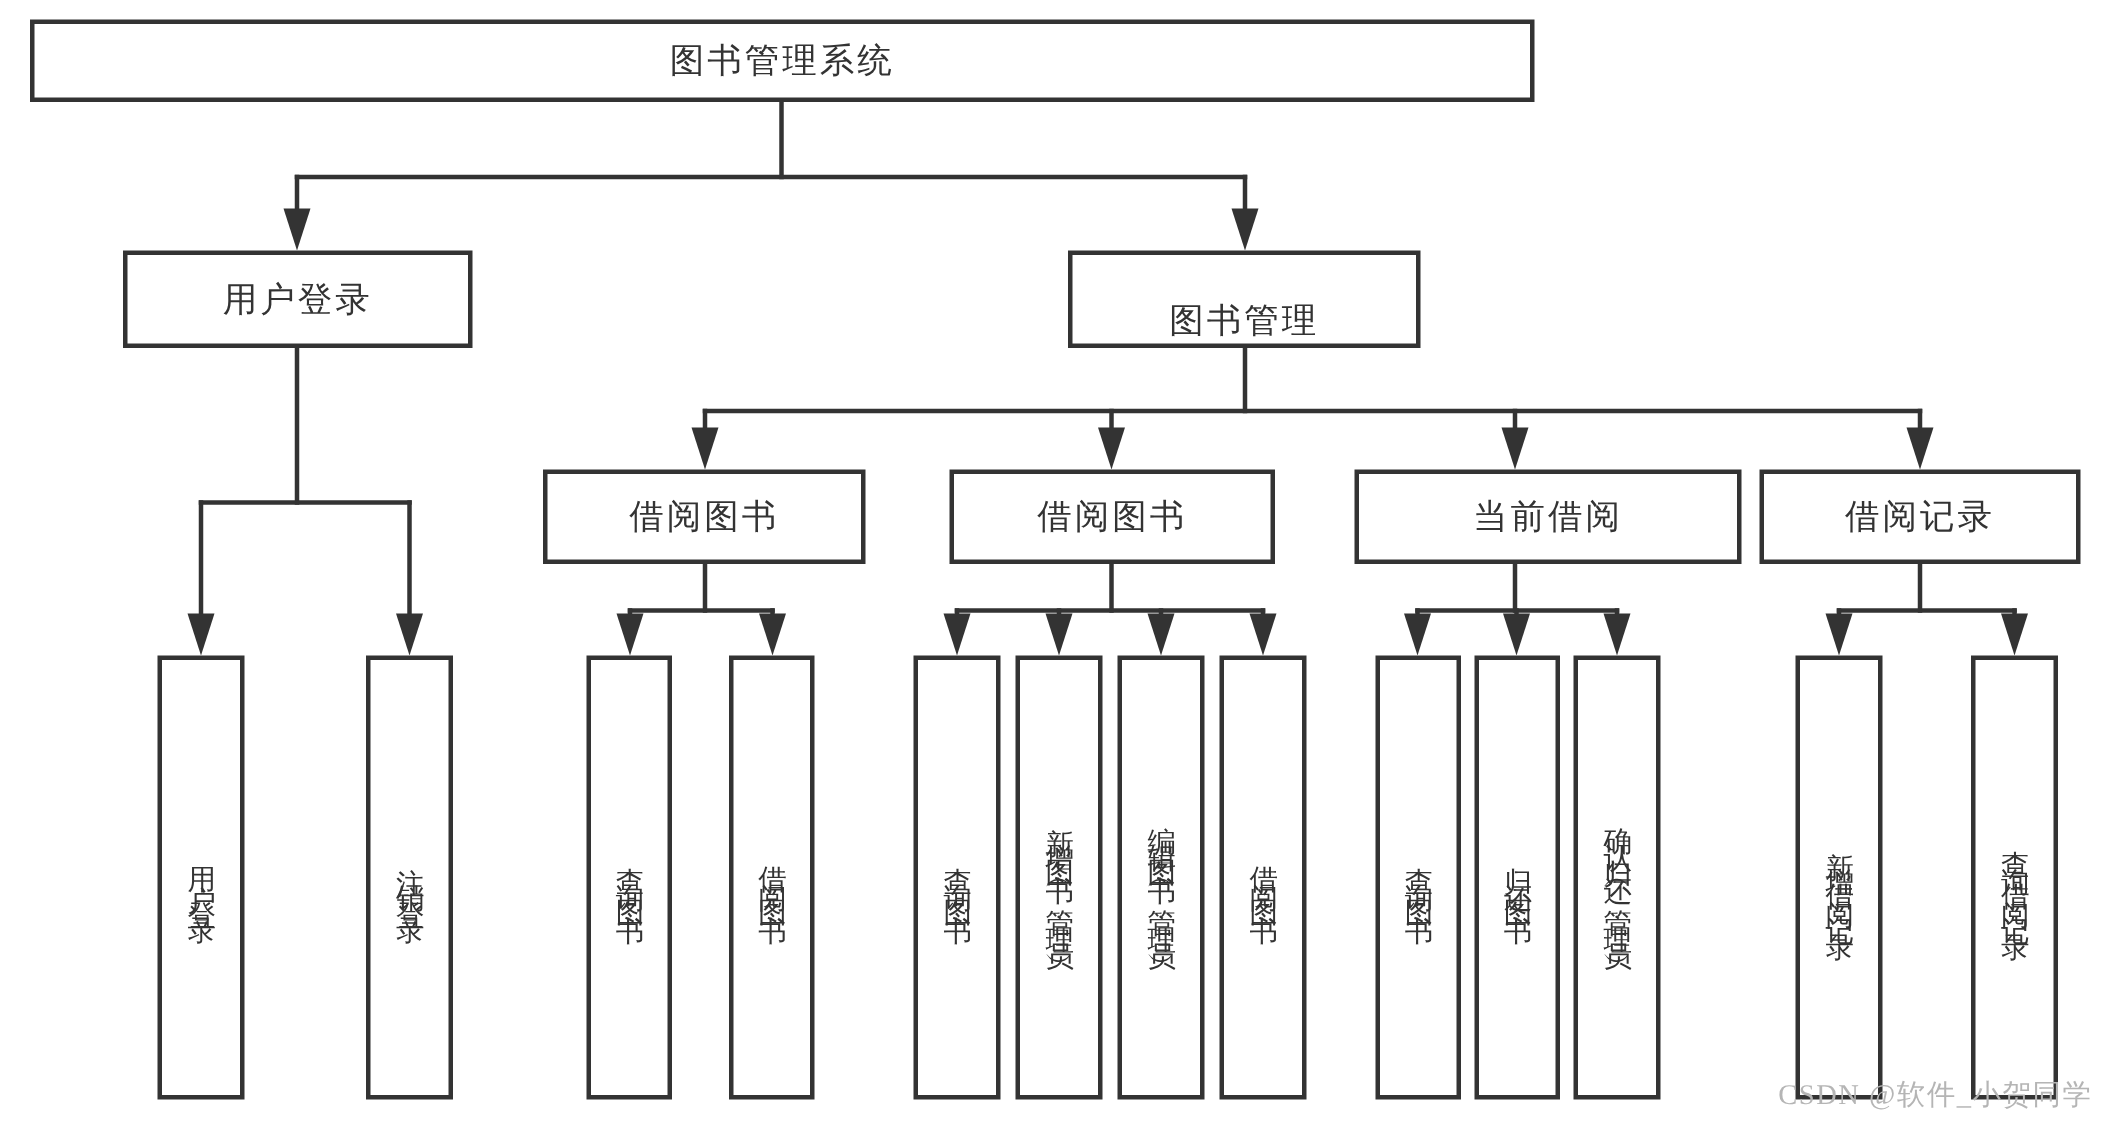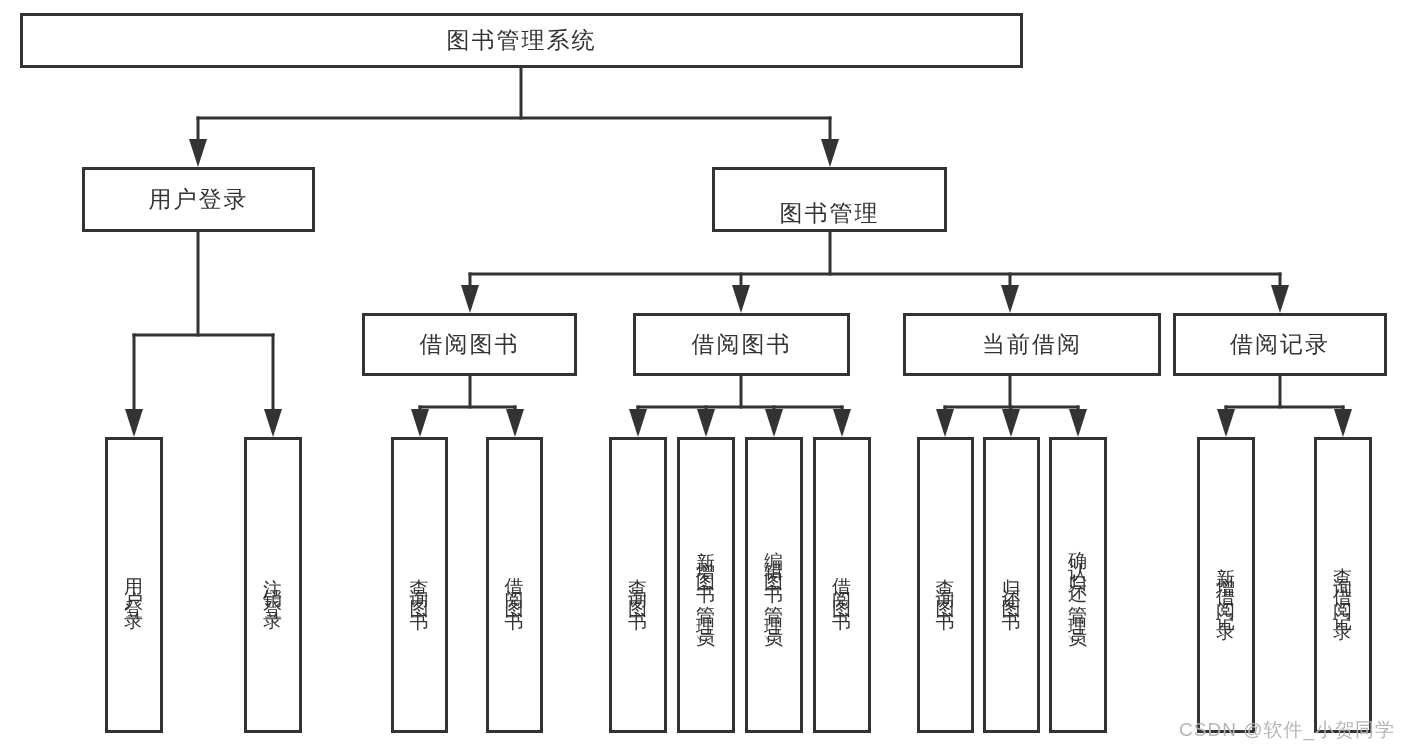"CSDN @软件_小贺同学" .watermark { font-family: none -> Liberation Serif, serif }
